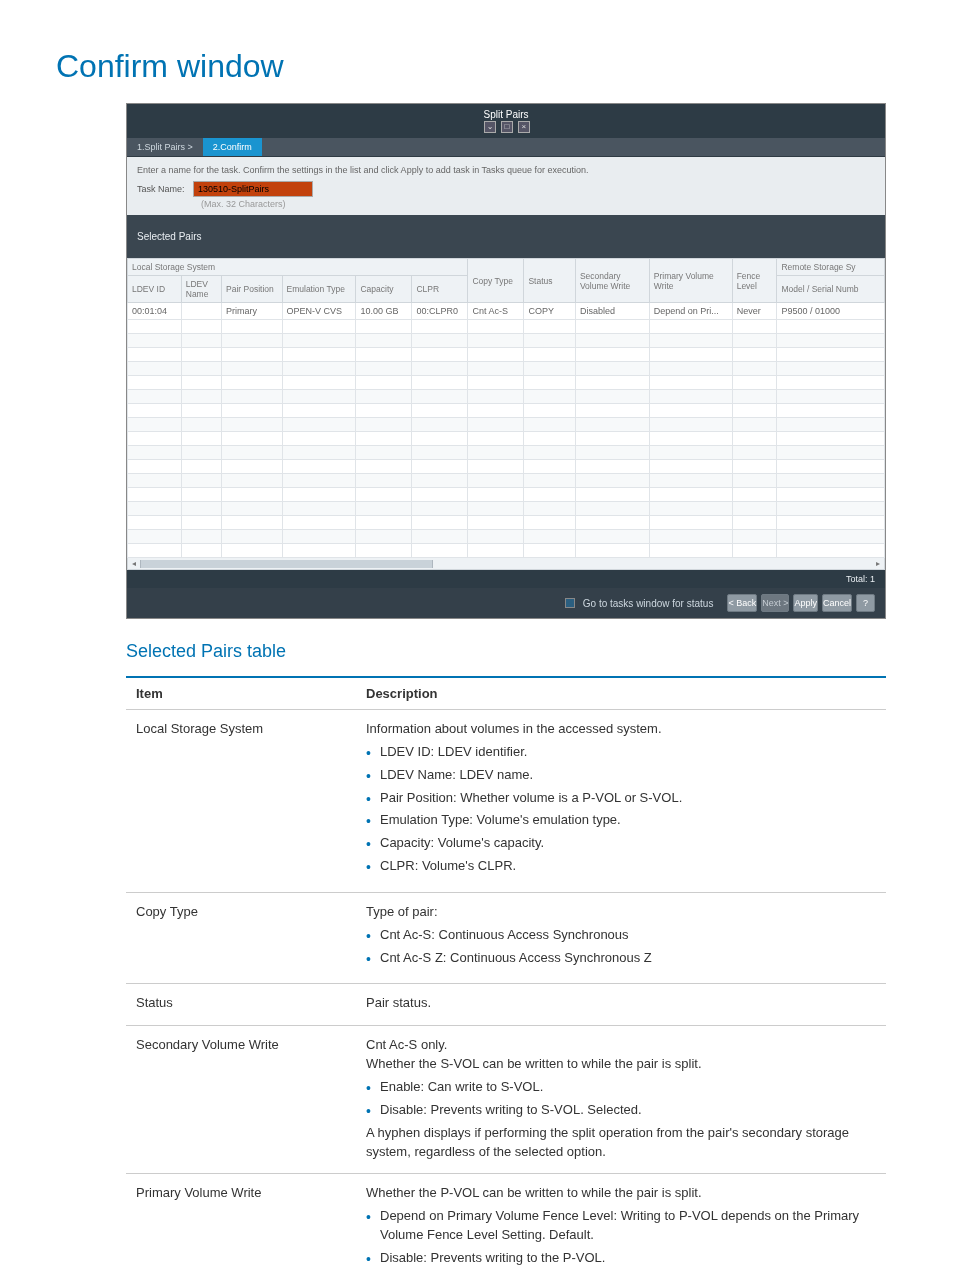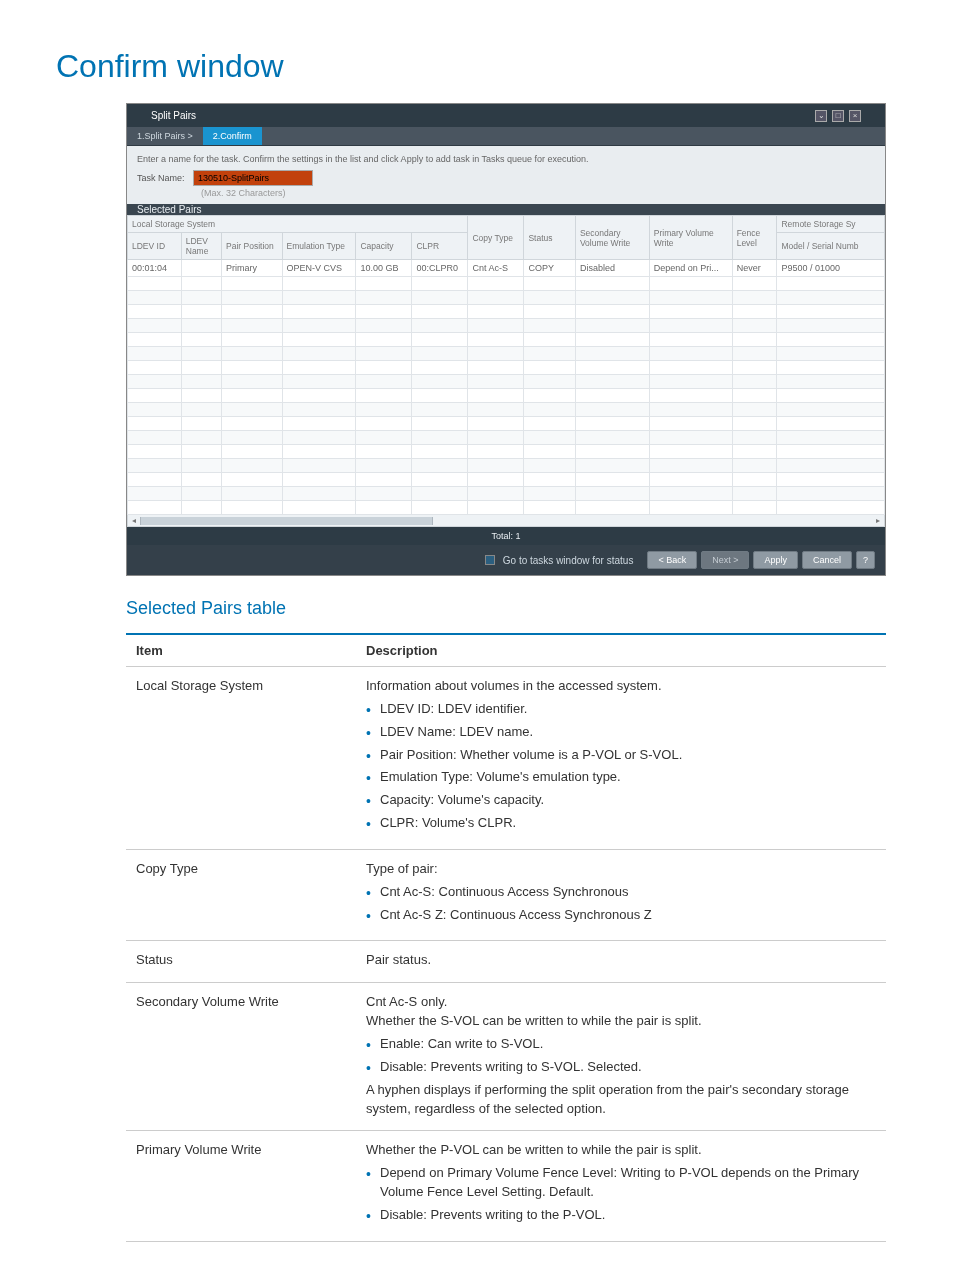"Split Pairs" .dlg-title { flex-direction: none -> column }
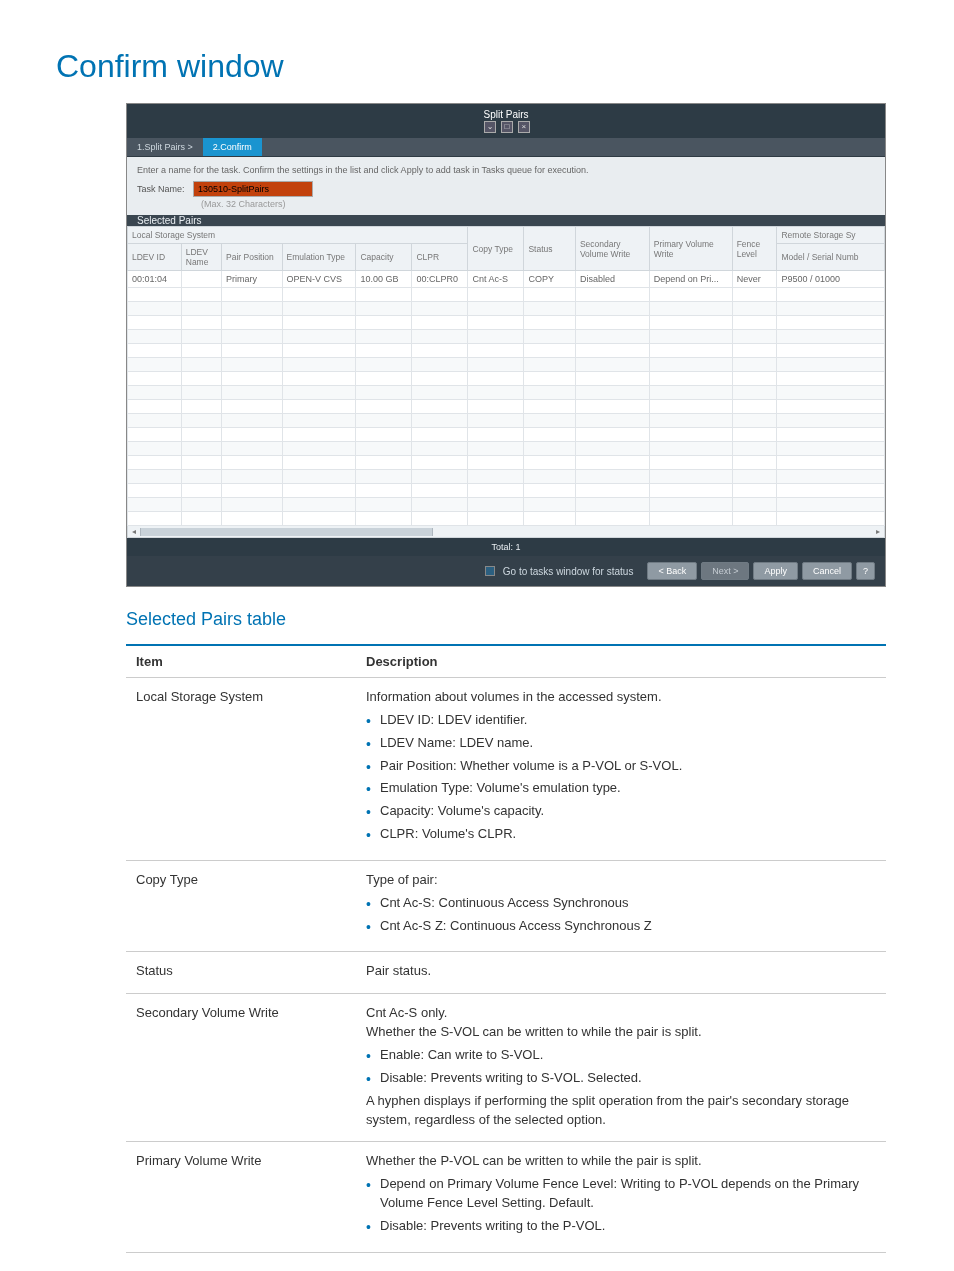"Selected Pairs" .pane-hdr { padding: 0 10px -> 16px 10px }
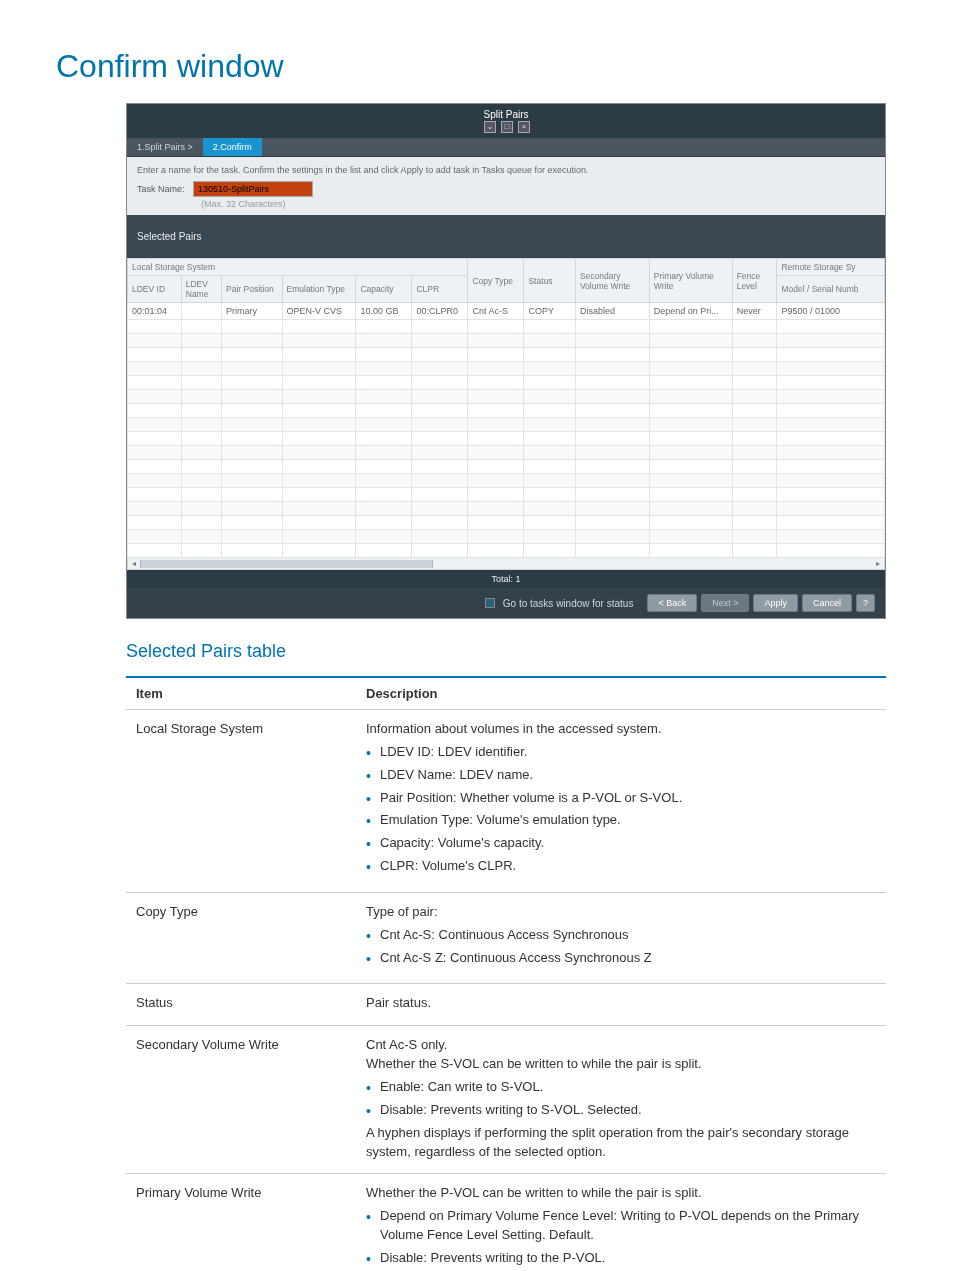"Total: 1" .total-bar { text-align: center -> right }
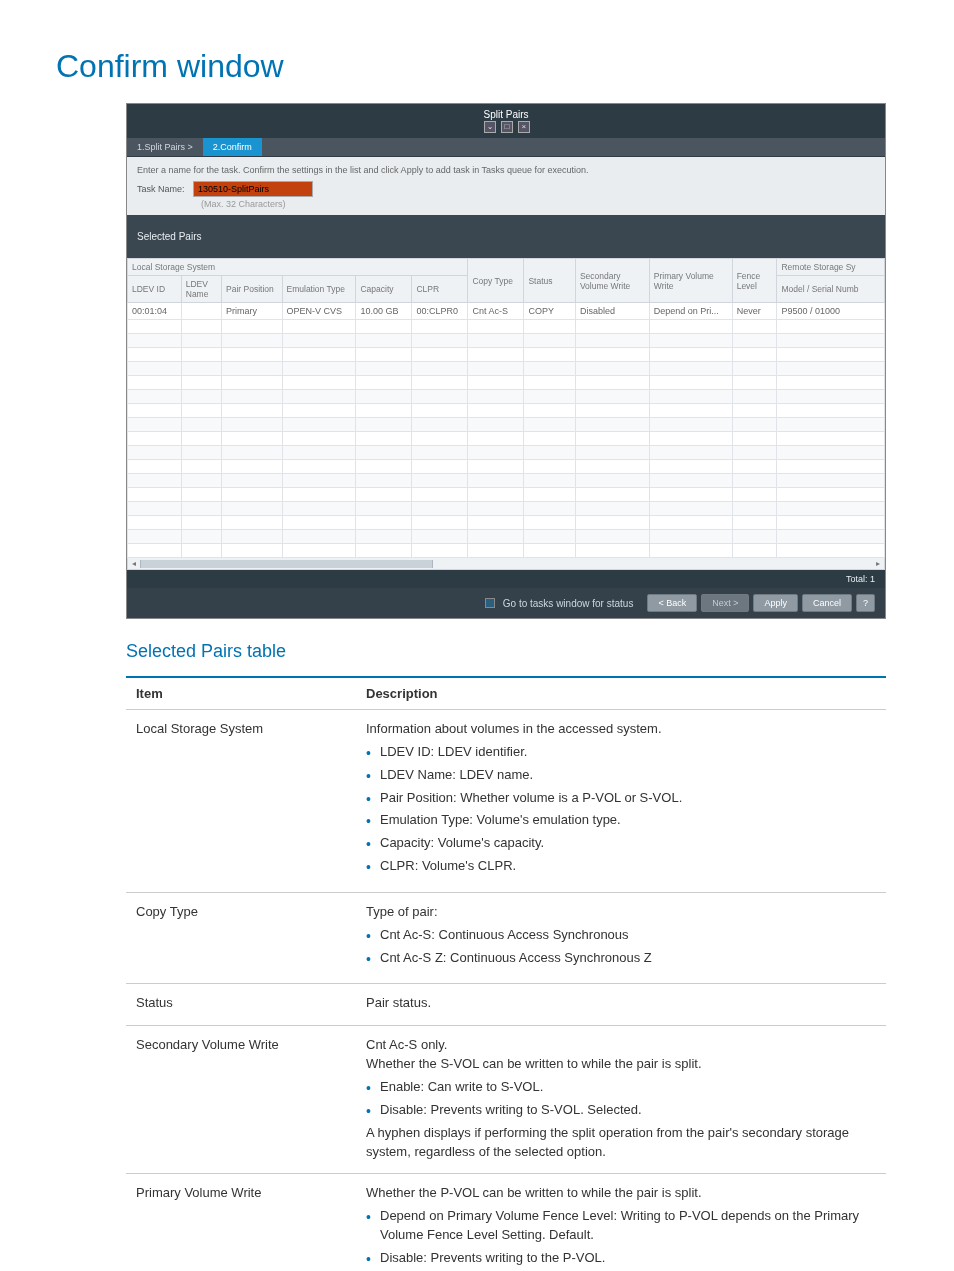"< Back" .btn { padding: 3px 10px -> 3px 0 }
